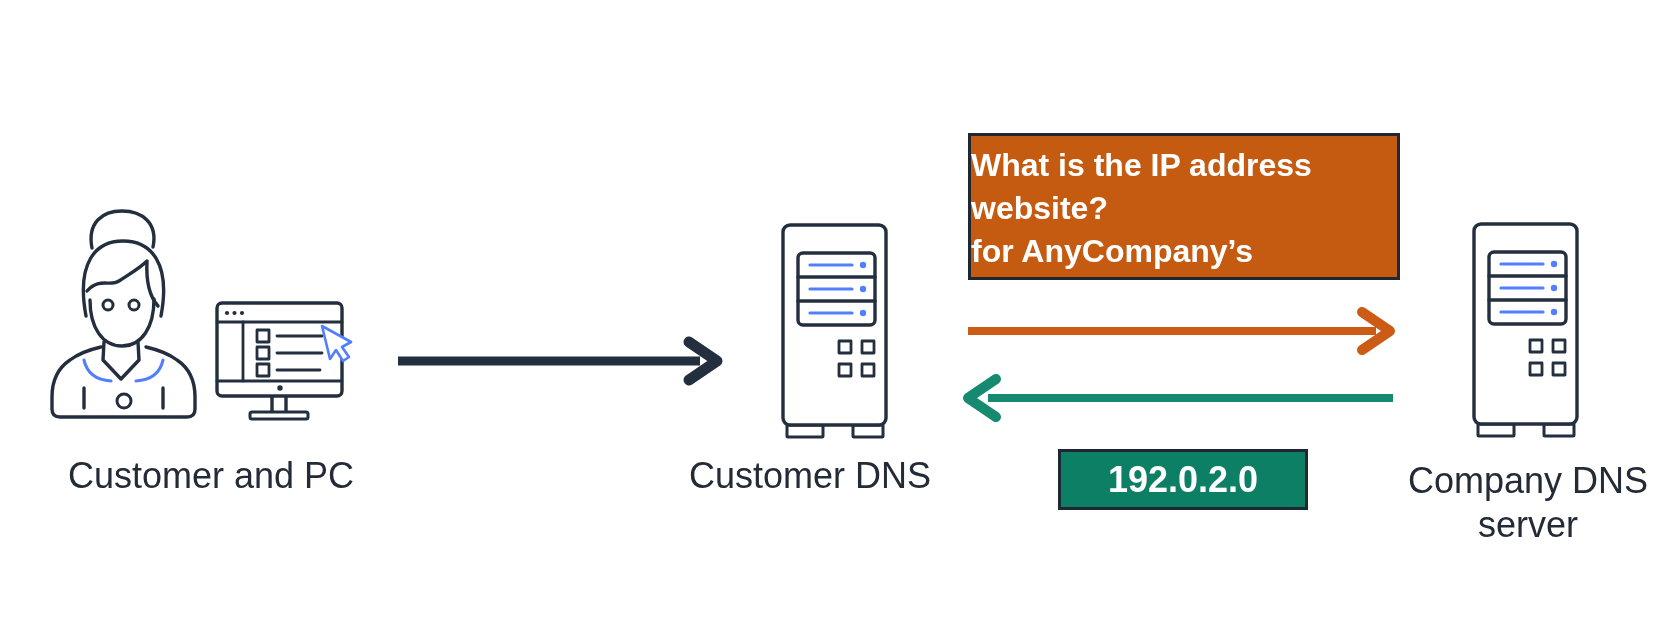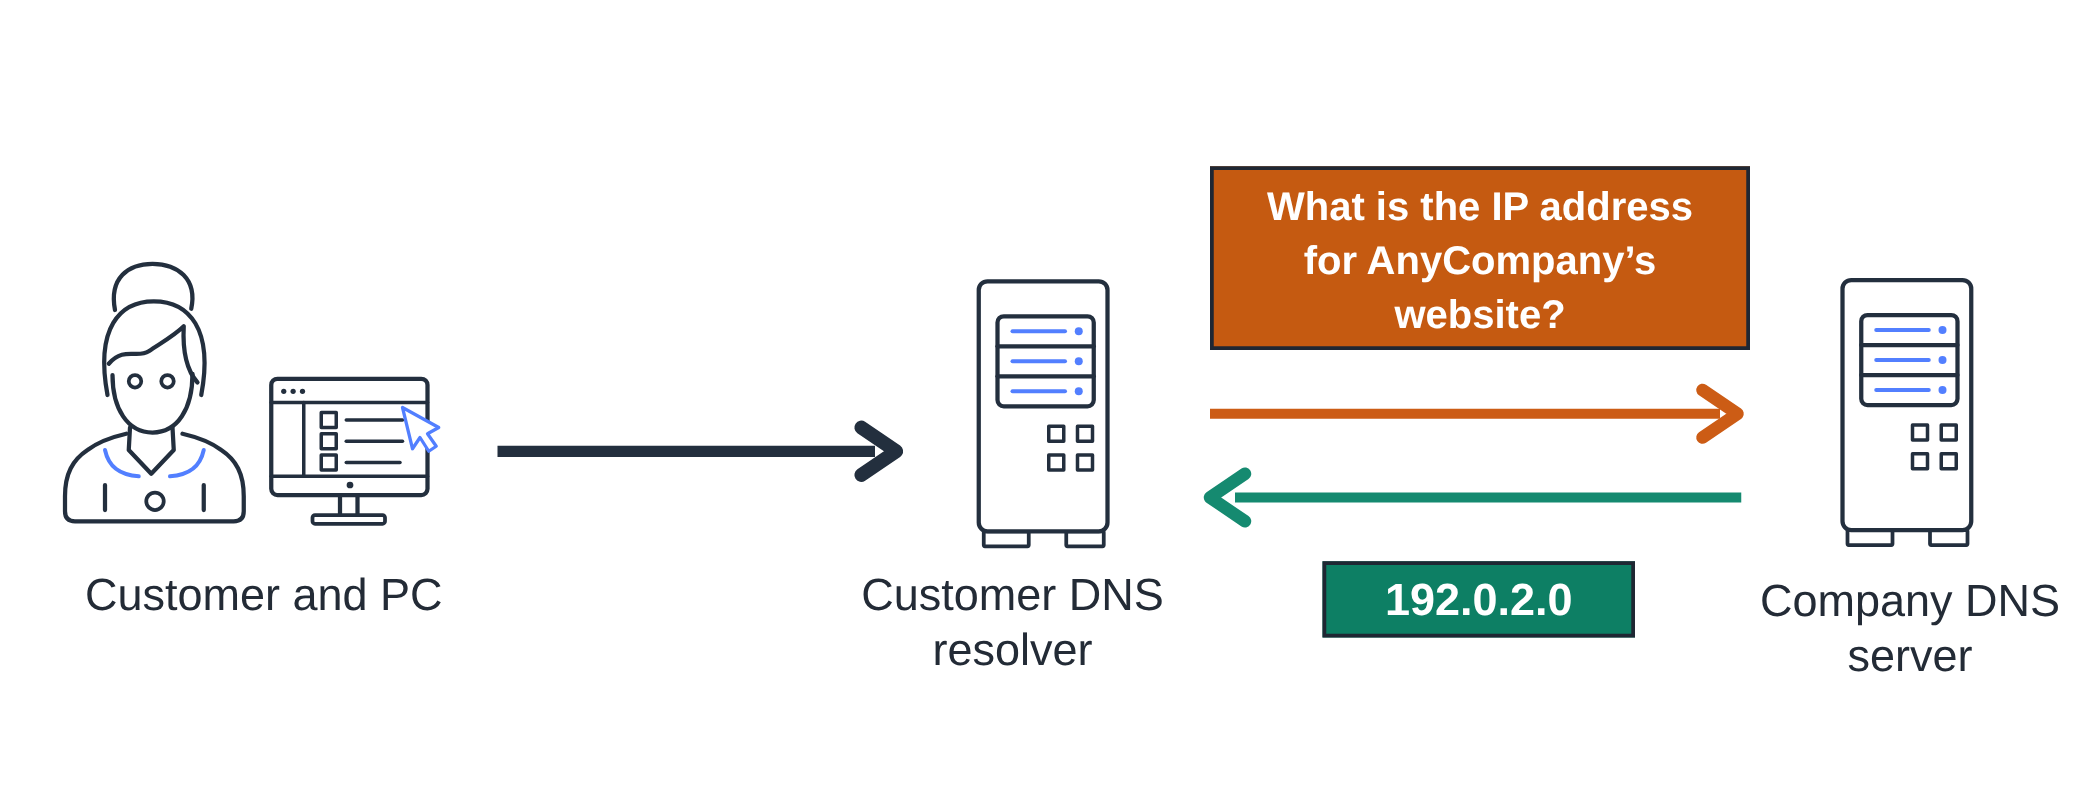"What is the IP address" .question-box { align-items: center -> flex-start }
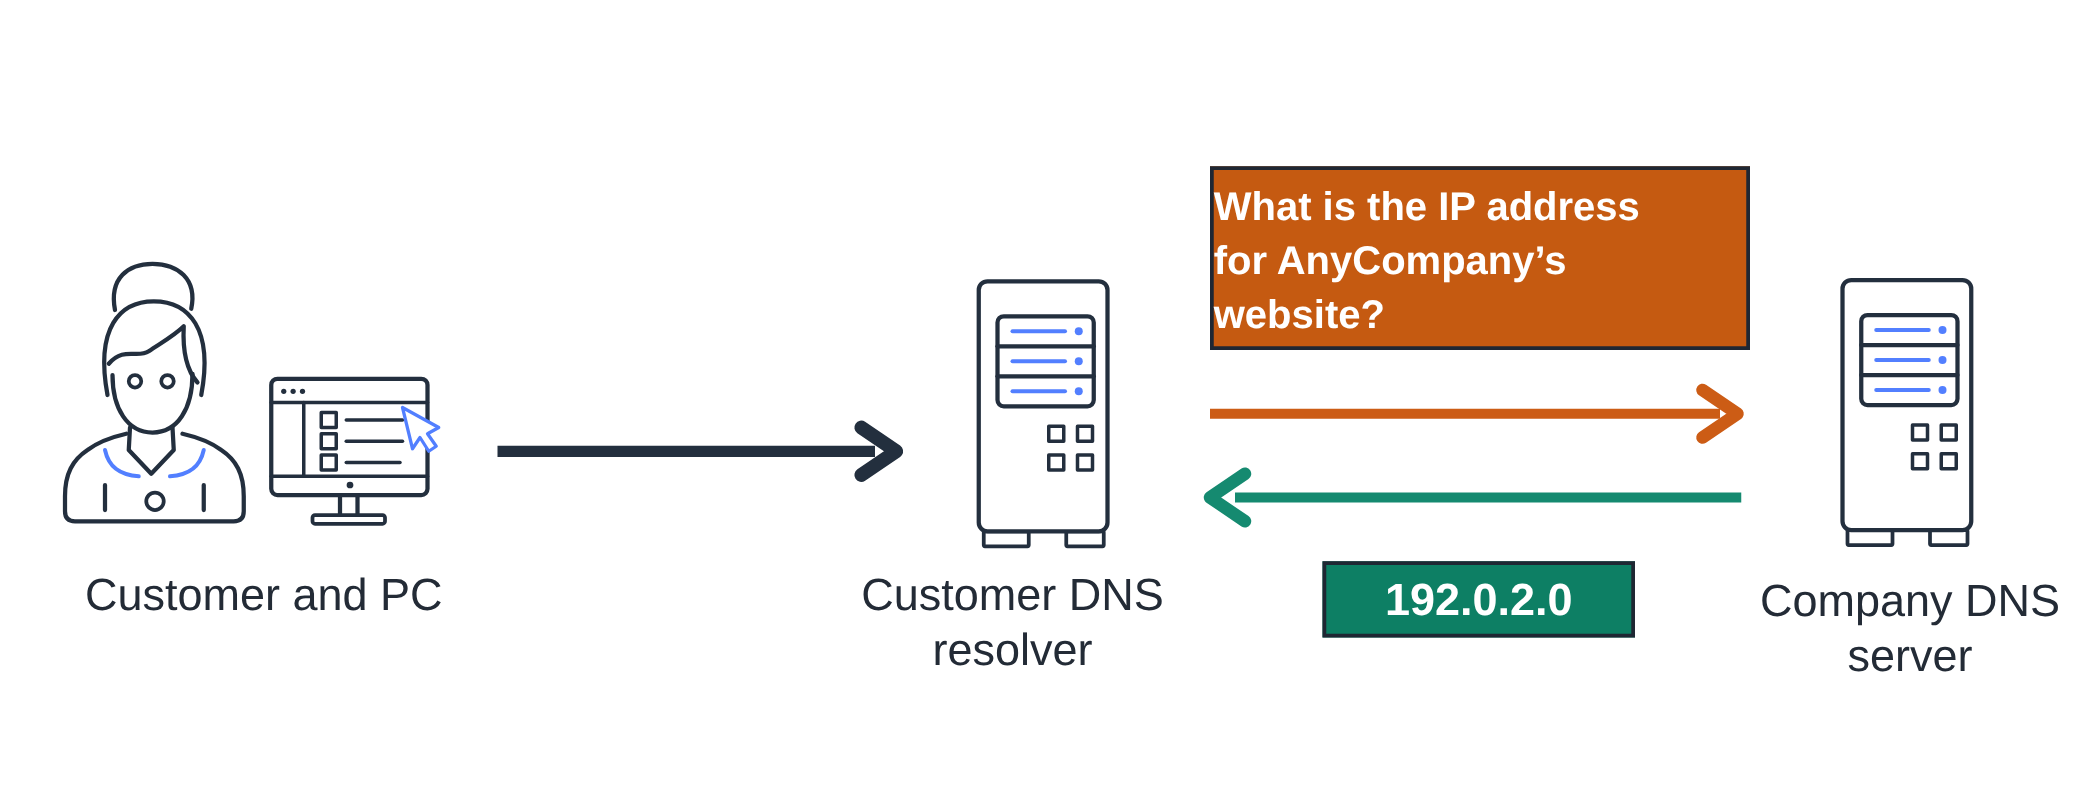"for AnyCompany’s" div { order: before "website?" -> after "website?" }
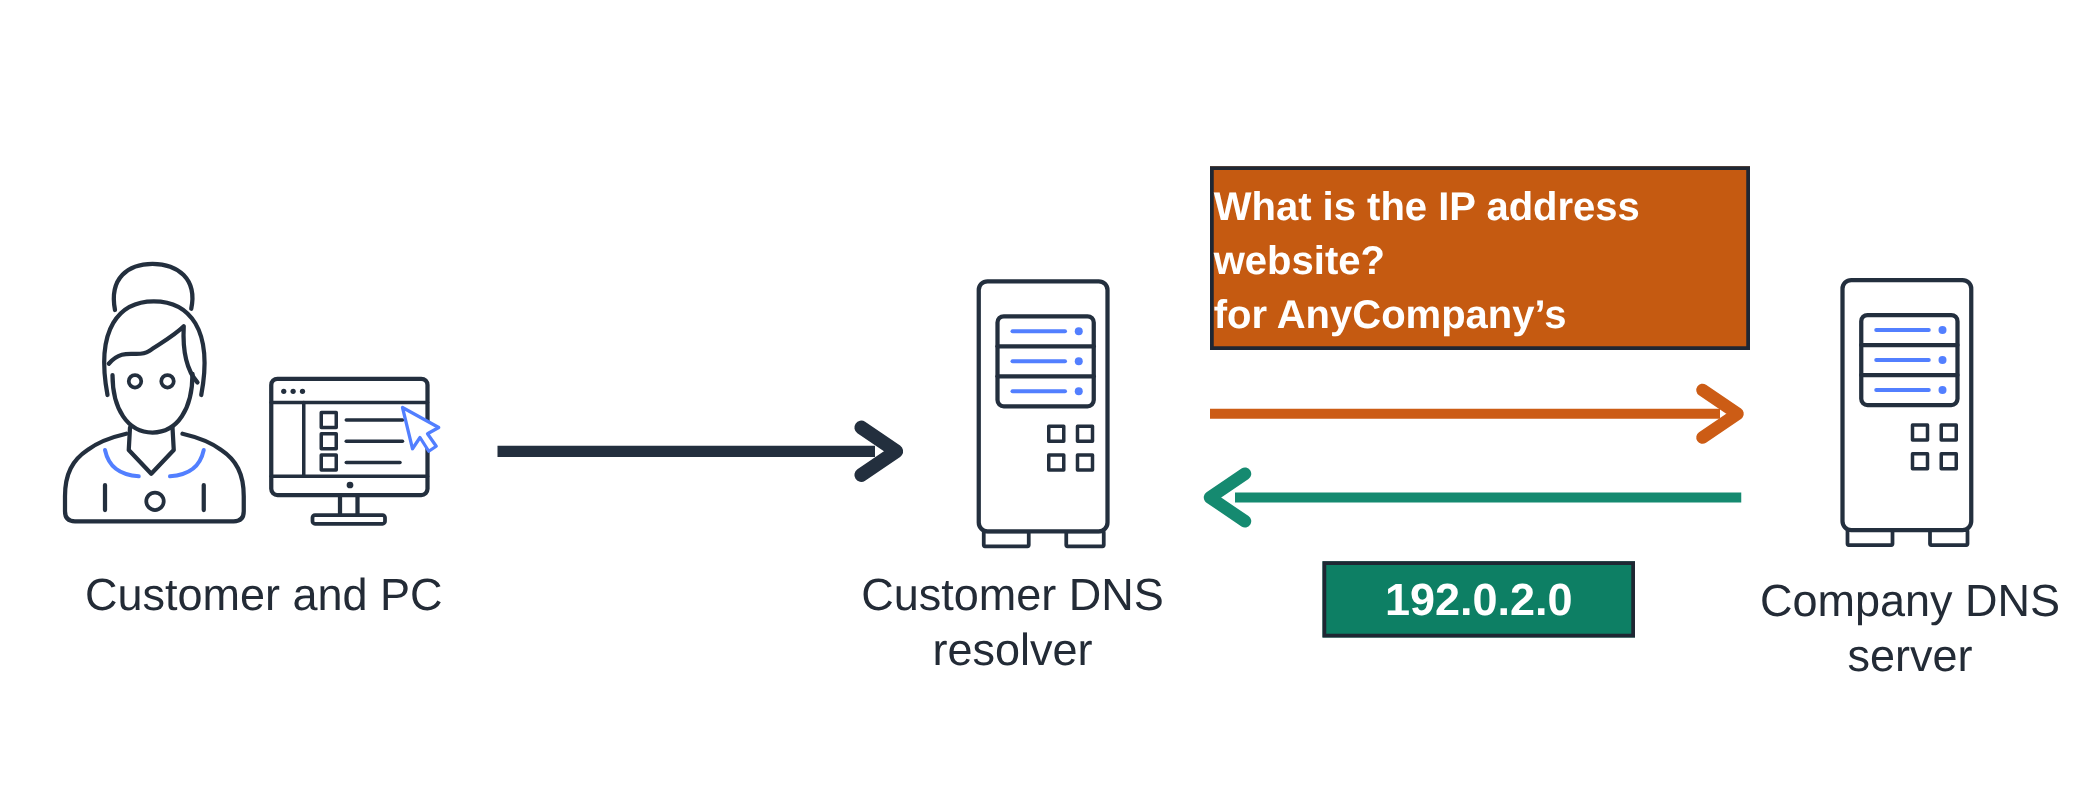"resolver" div { html: <div>resolver</div> -> none }
